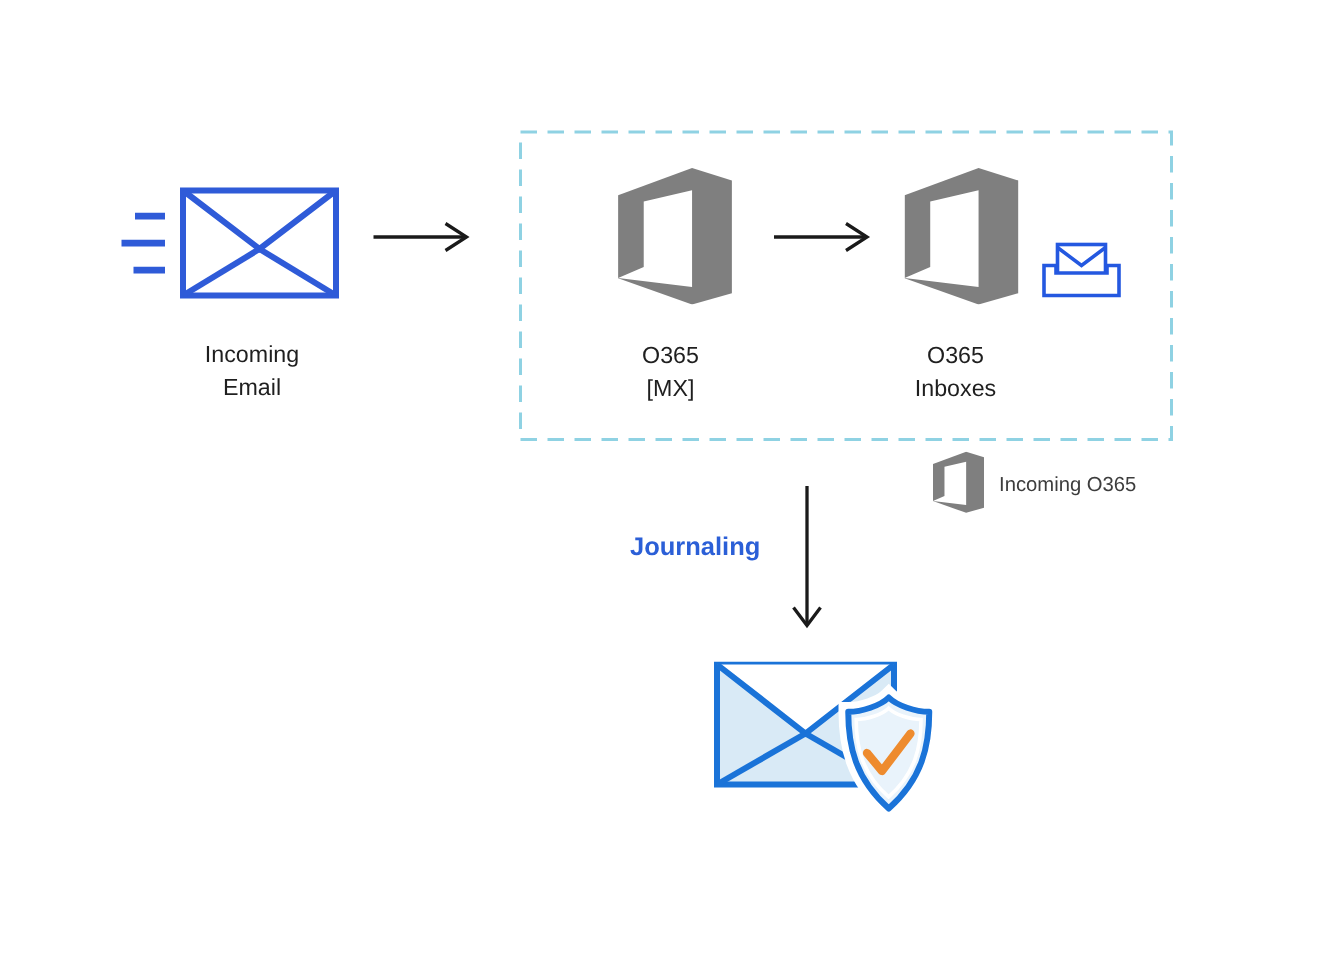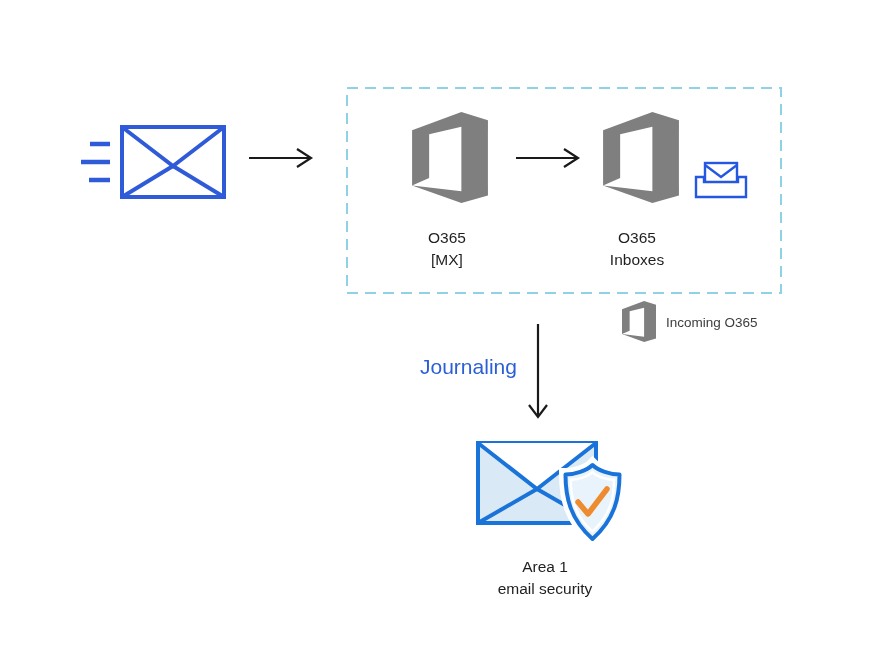"Incoming" div.node-label { html: none -> <div>Incoming Email</div> }
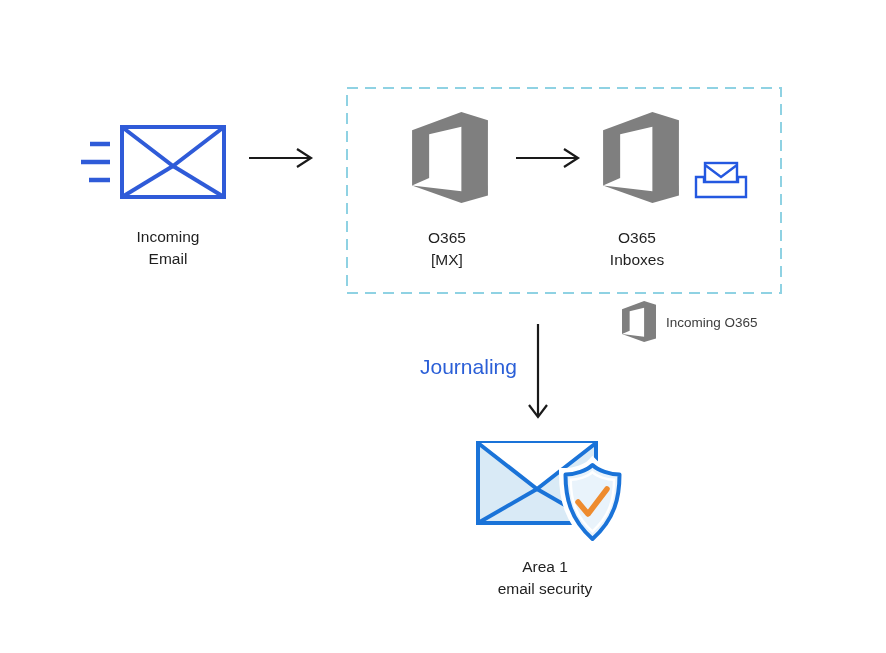"Journaling" .journaling-label { font-size: 21px -> 17px; font-weight: 400 -> 700 }
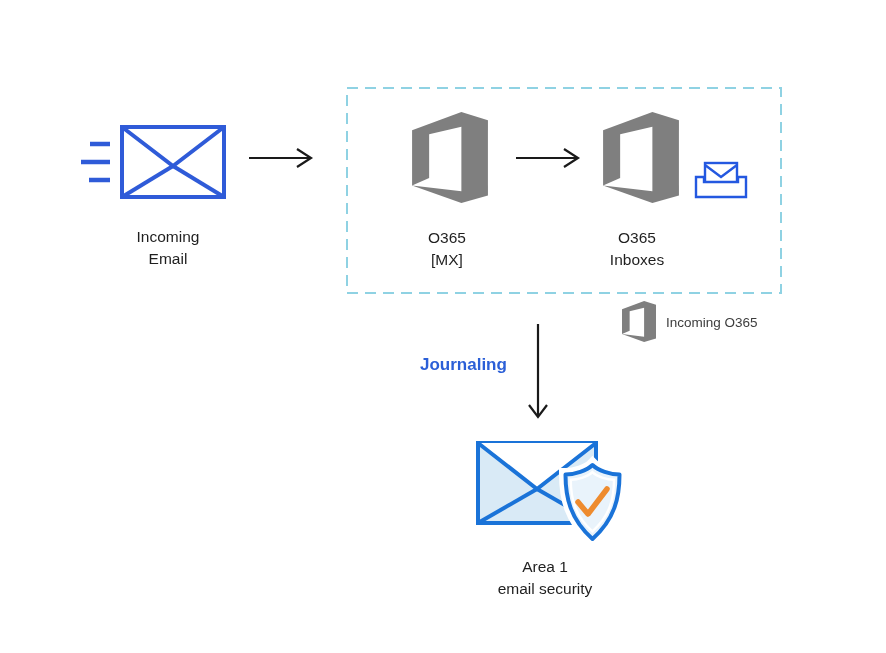"Area 1" div.node-label { html: <div>Area 1 email security</div> -> none }
